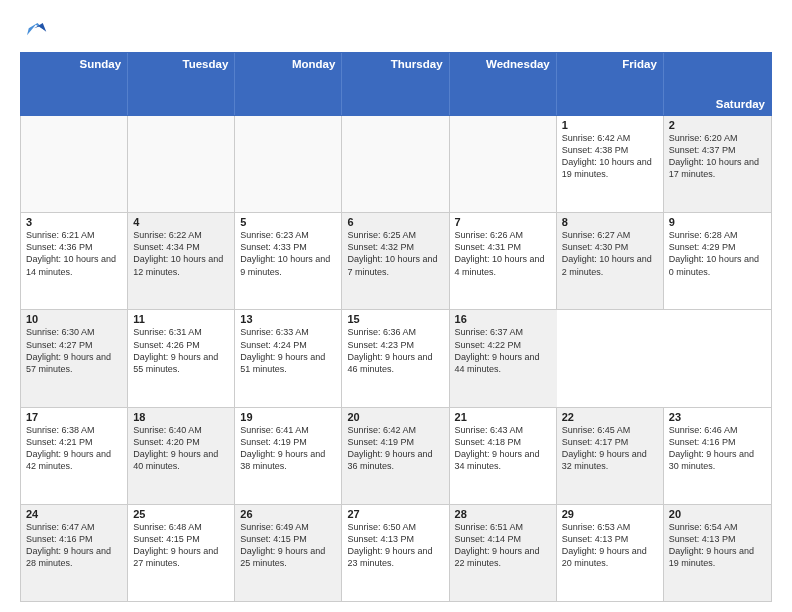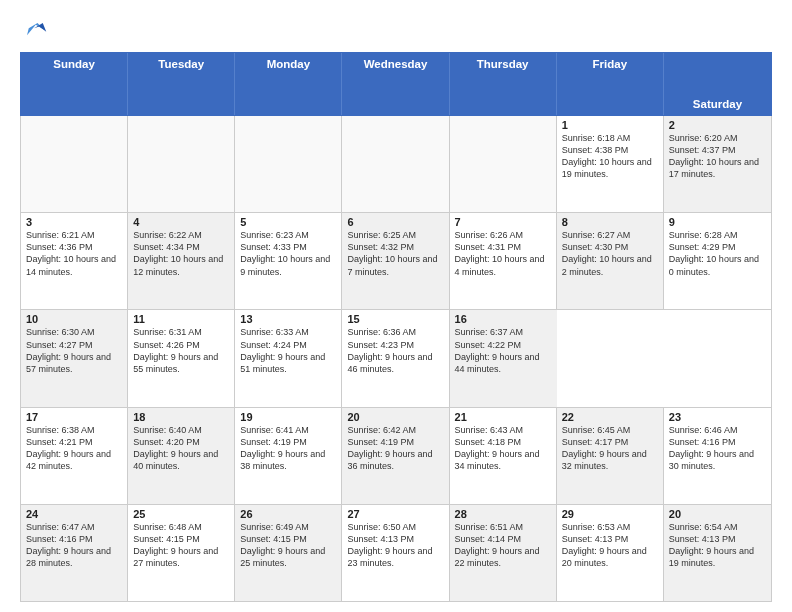"Sunday" .cal-header-cell { text-align: center -> right }
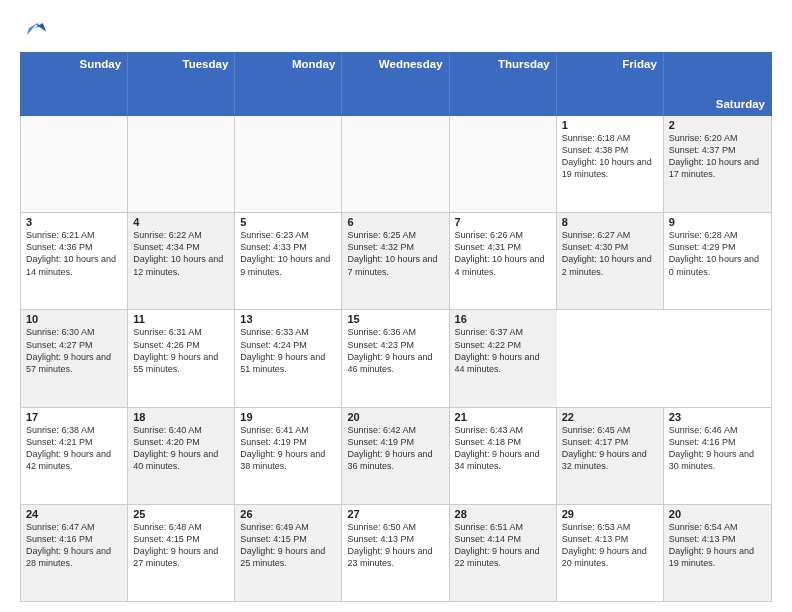"Wednesday" div.cal-header-cell { order: before "Thursday" -> after "Thursday" }
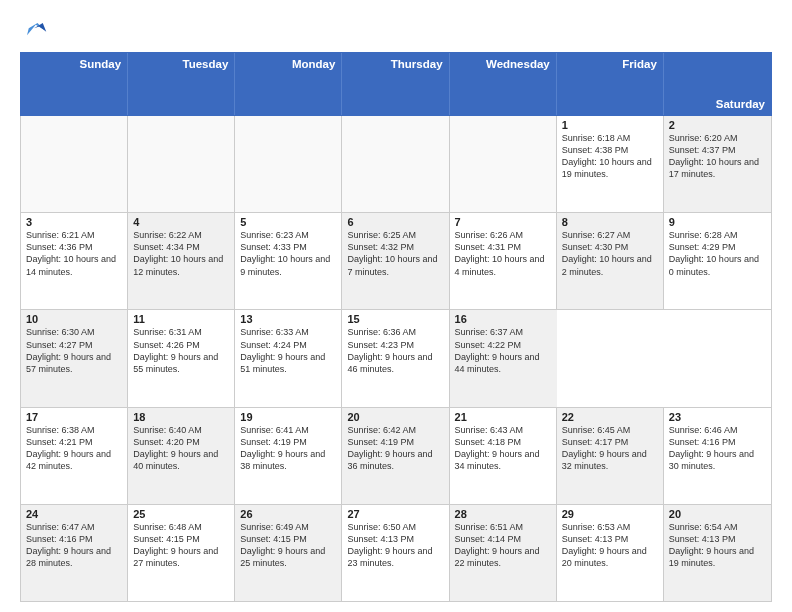"Sunrise: 6:18 AM Sunset: 4:38" div.cell-text { text: 6:18 -> 6:42 }
